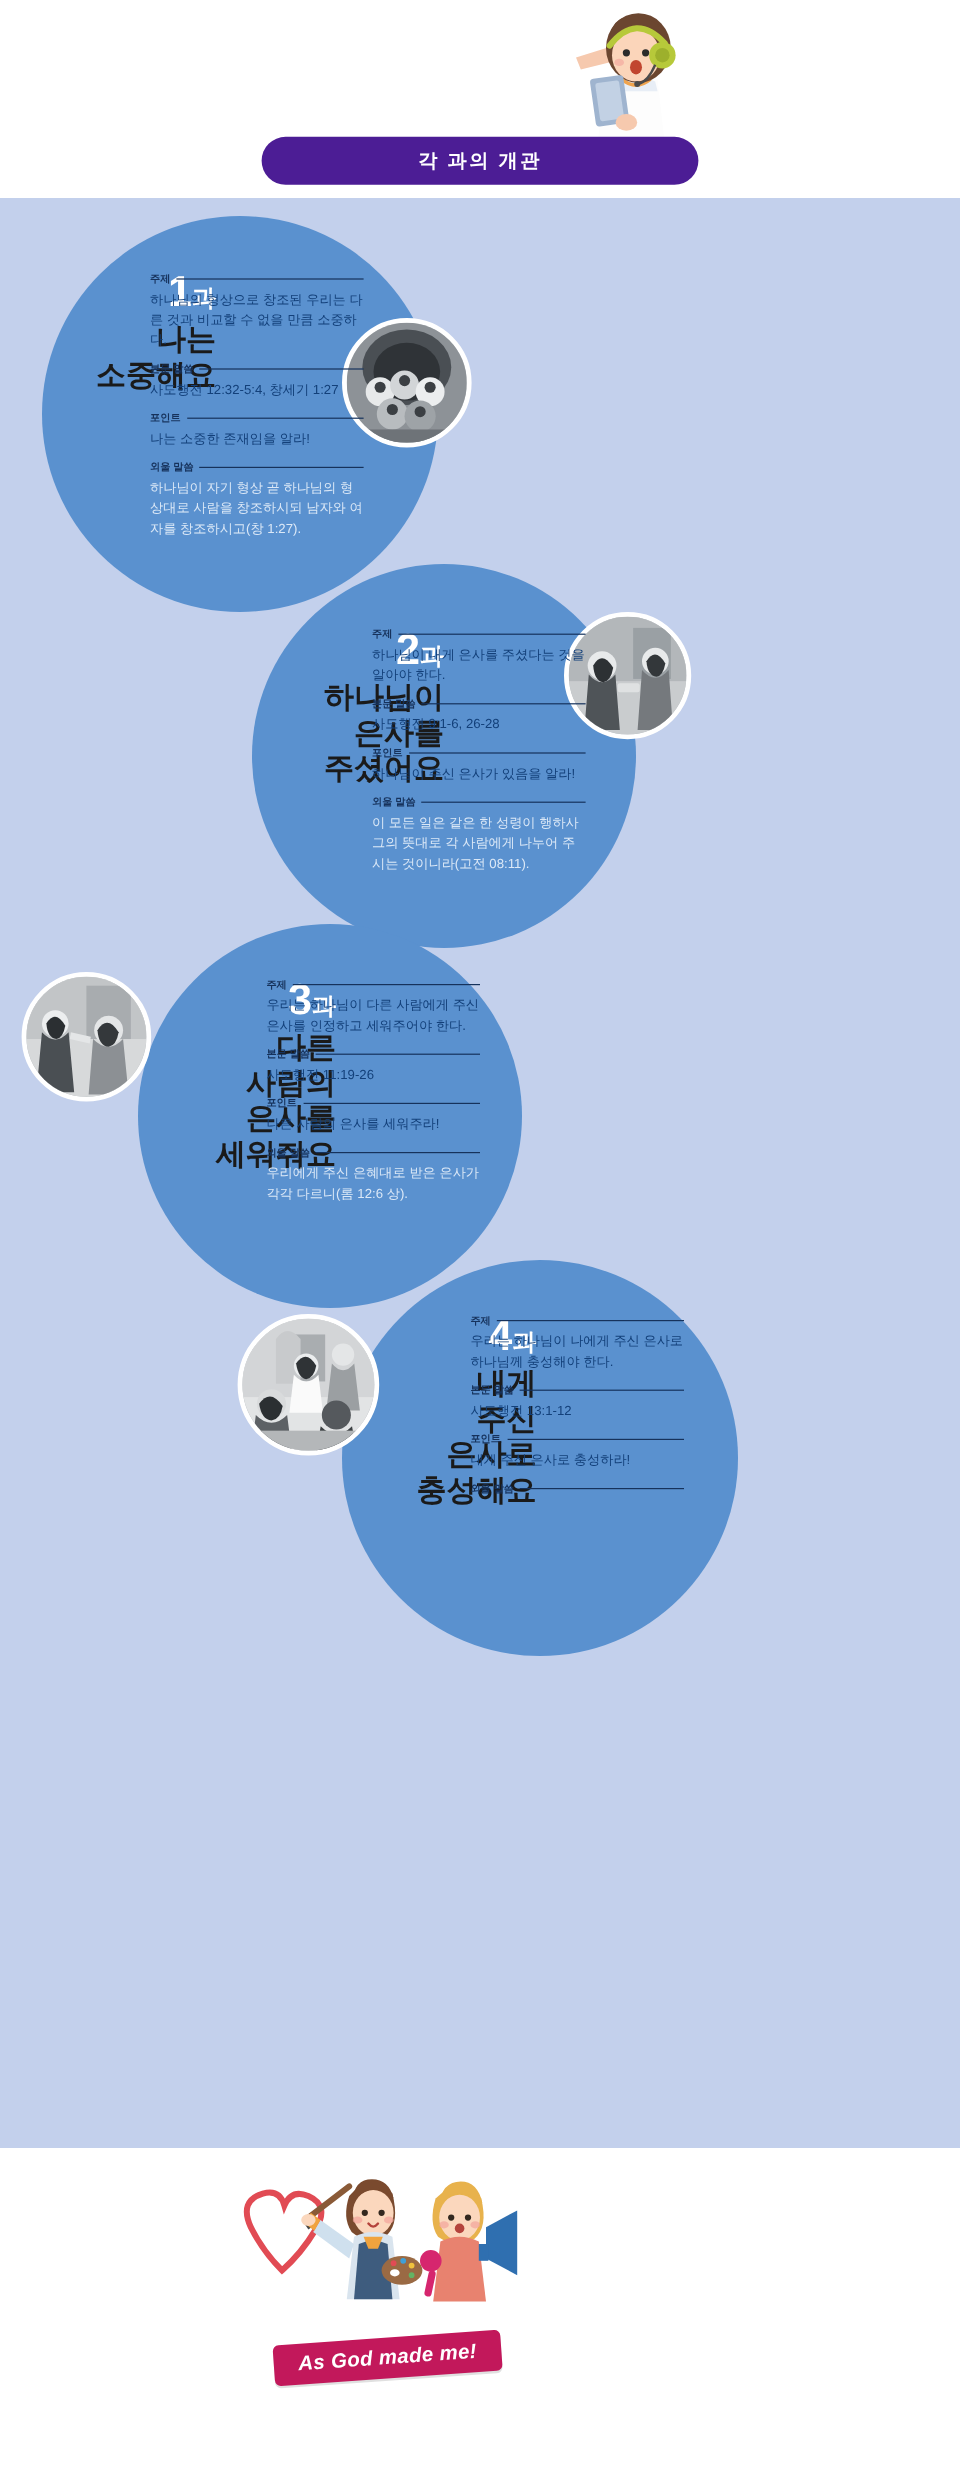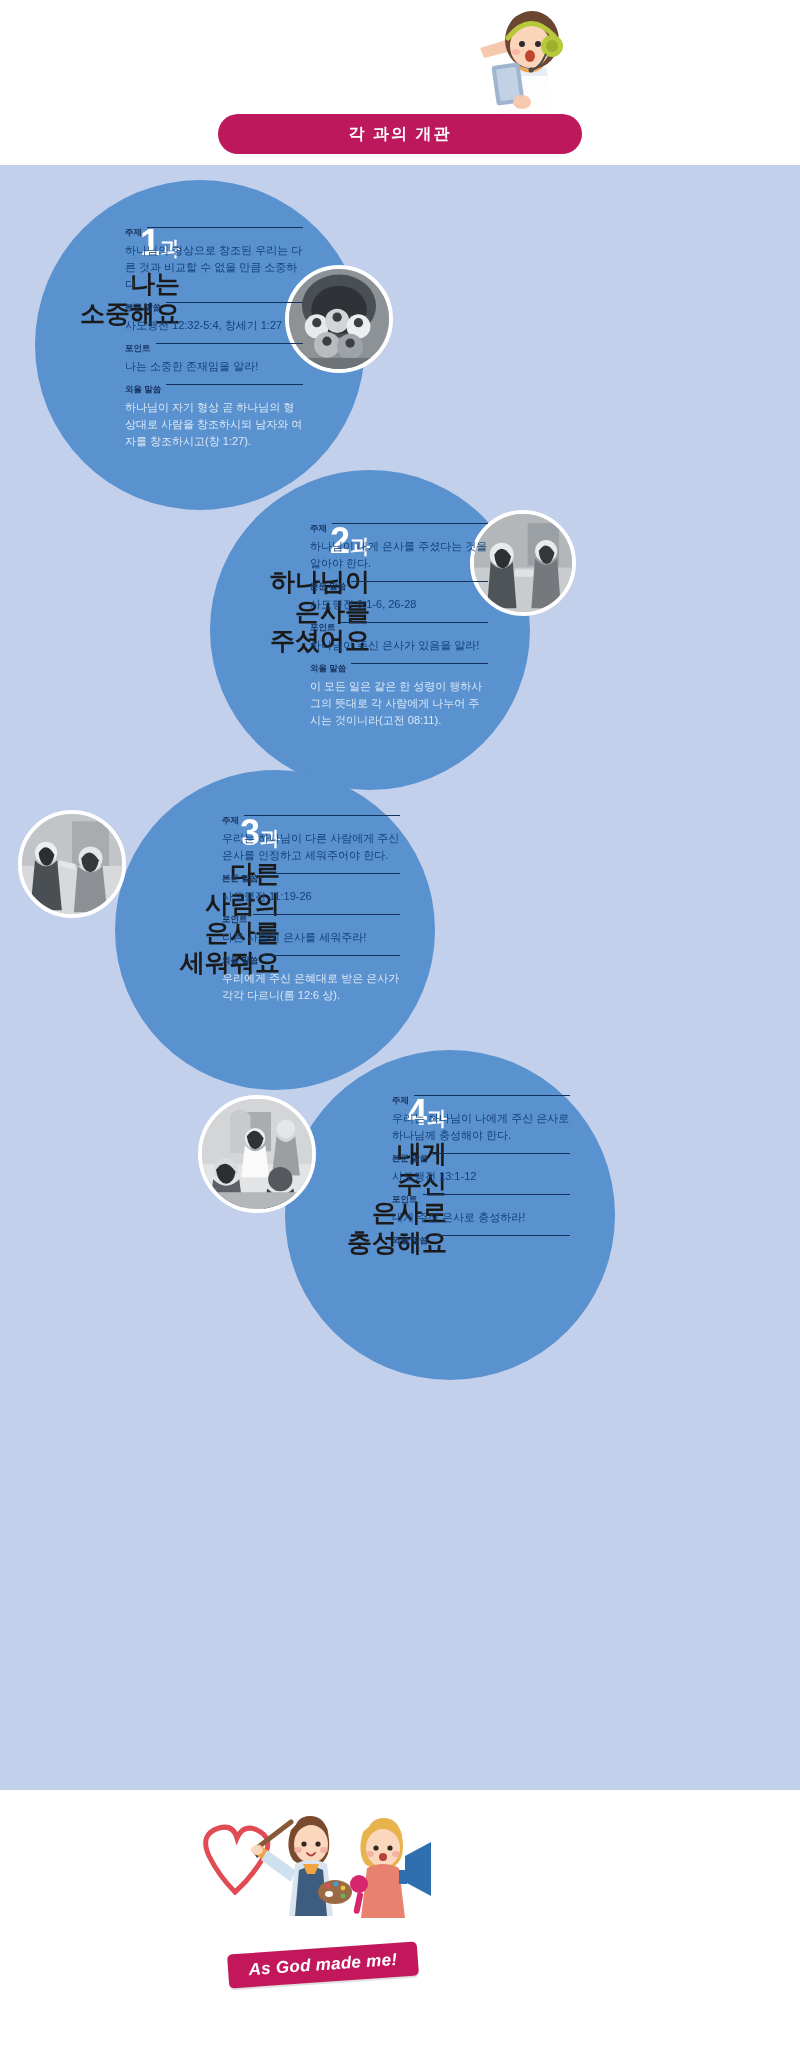"각 과의 개관" #title-pill { background: #be185d -> #4c1d95 }
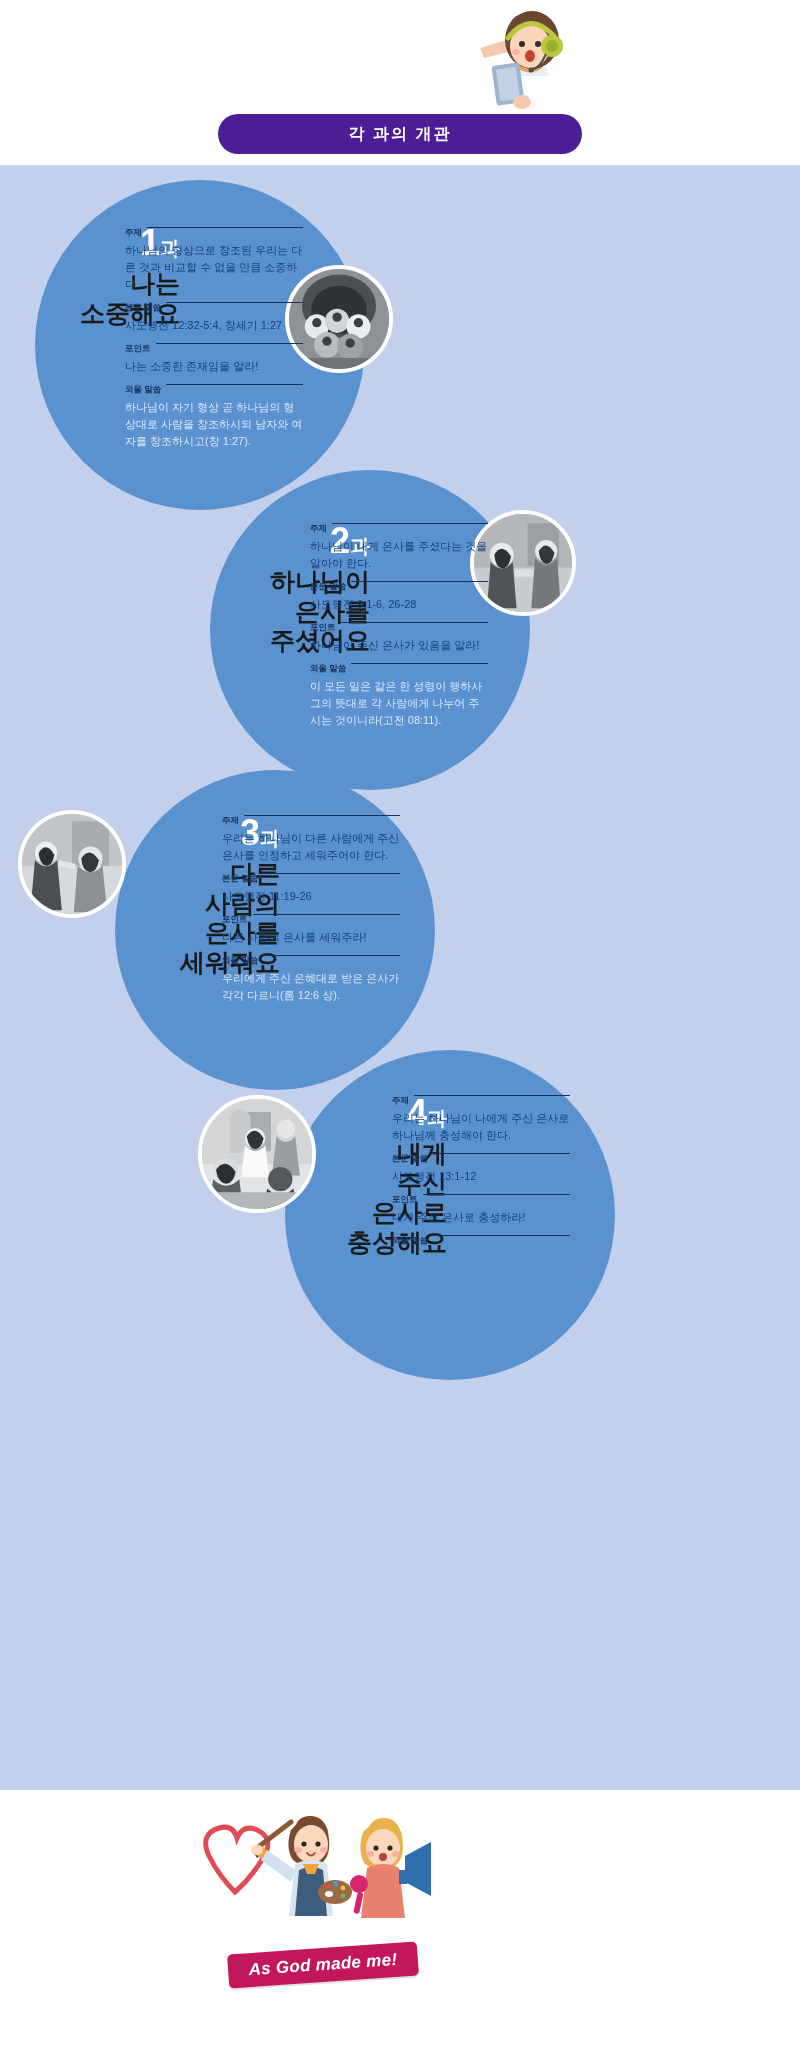"주제" .field-label { align-items: flex-start -> center }
